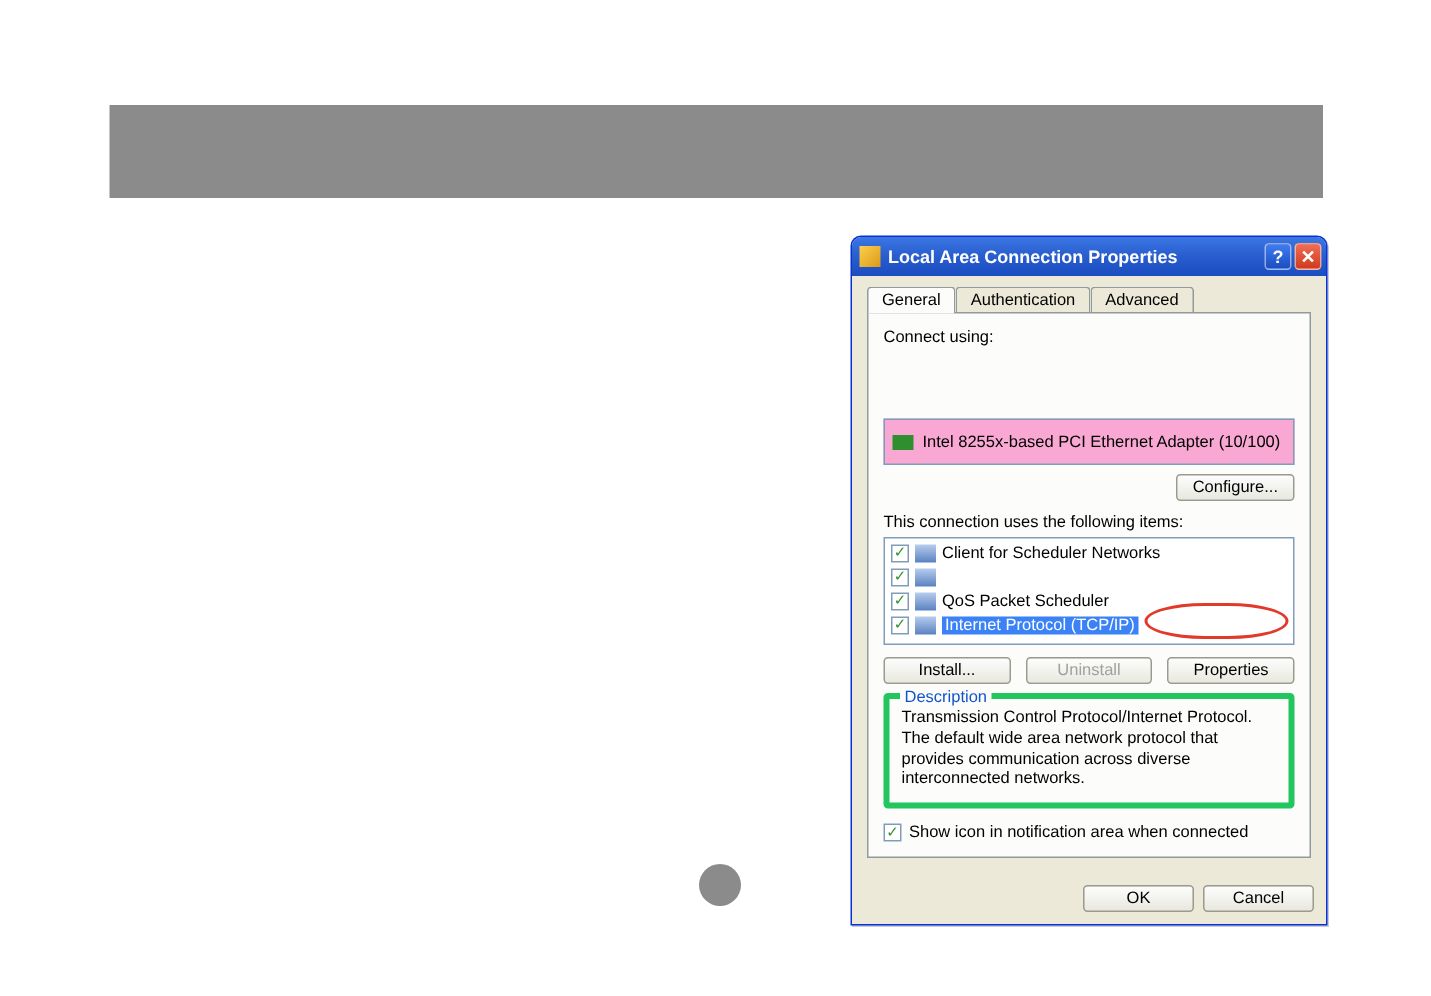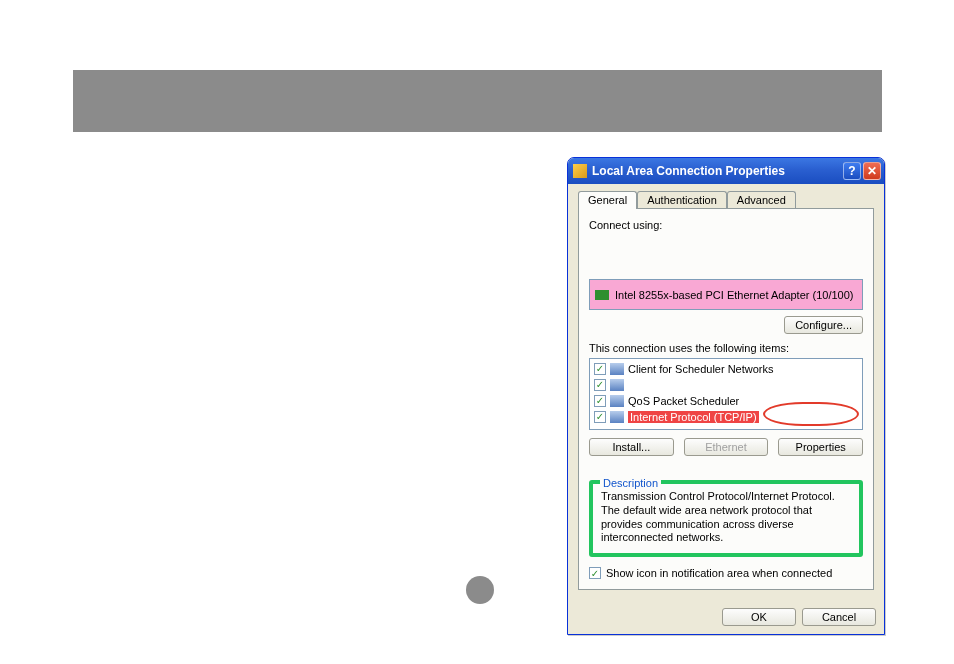"Internet Protocol (TCP/IP)" .item-row.selected .item-label { background: #ef4444 -> #3b82f6 }
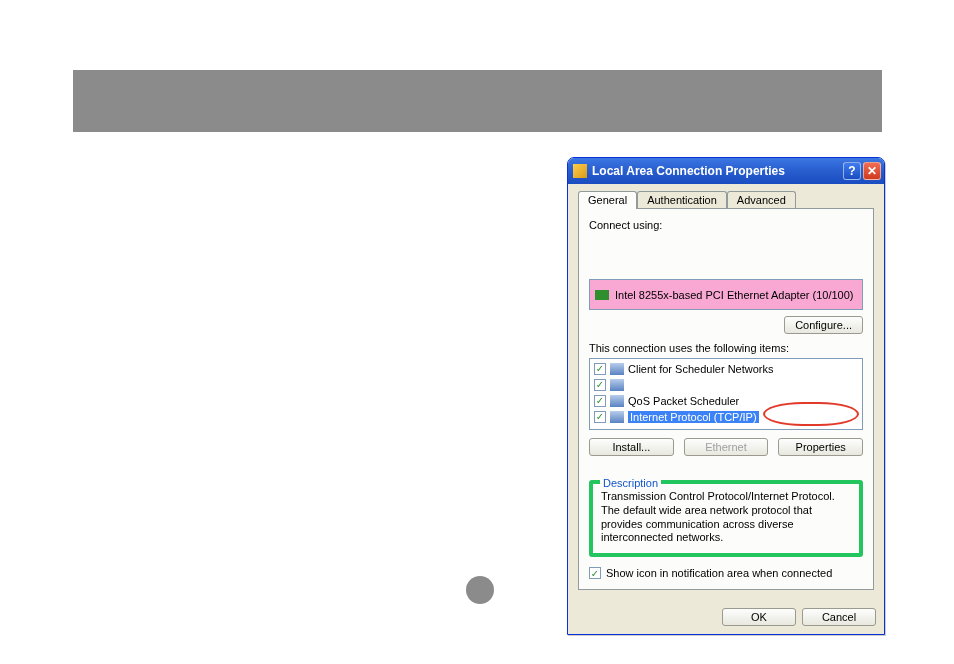"Install..." .btn-row { margin-bottom: 24px -> 6px }
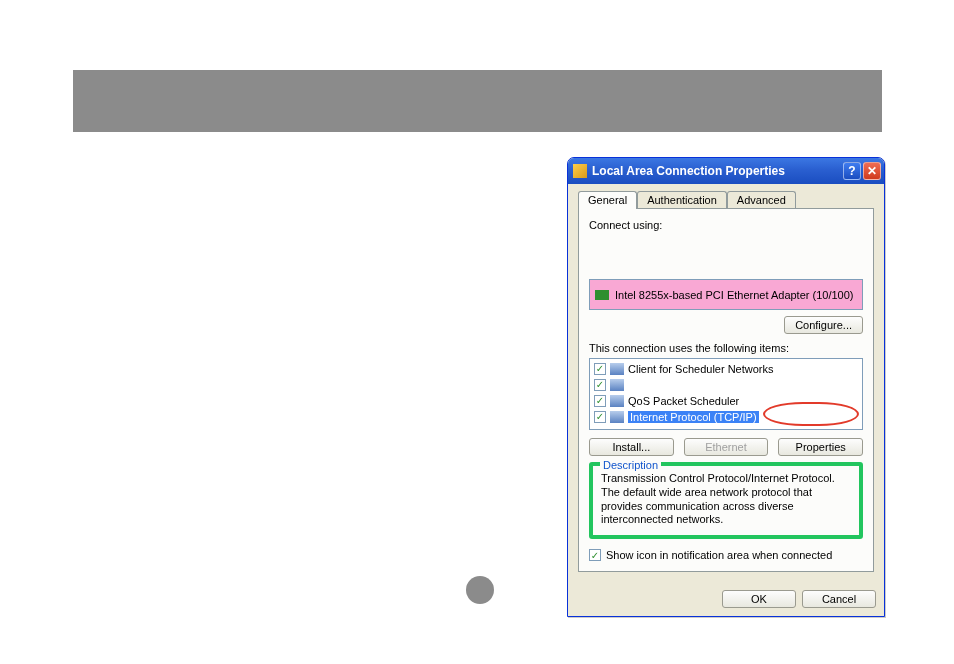"Ethernet" span { text: Ethernet -> Uninstall }
